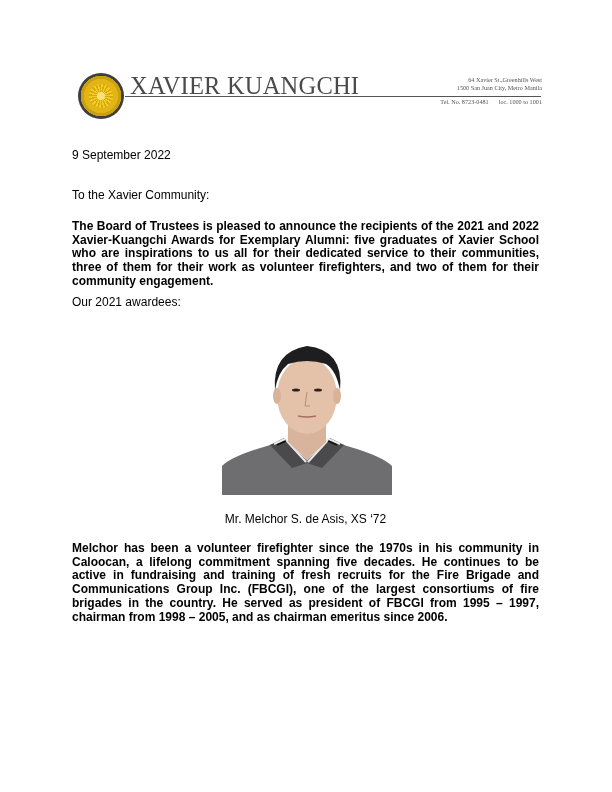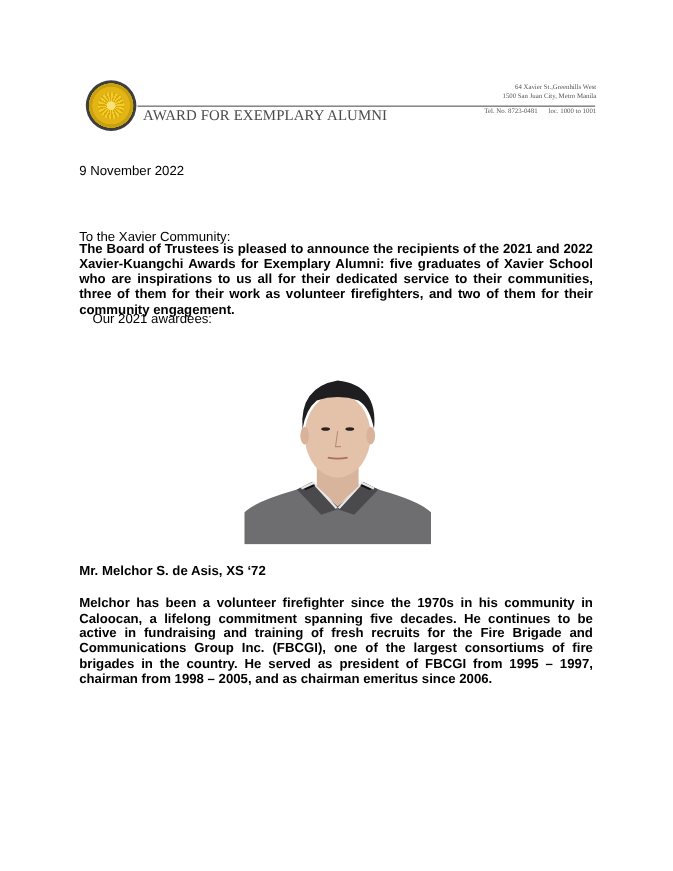"XAVIER KUANGCHI" div.lh-title { html: none -> <div>XAVIER KUANGCHI</div> }
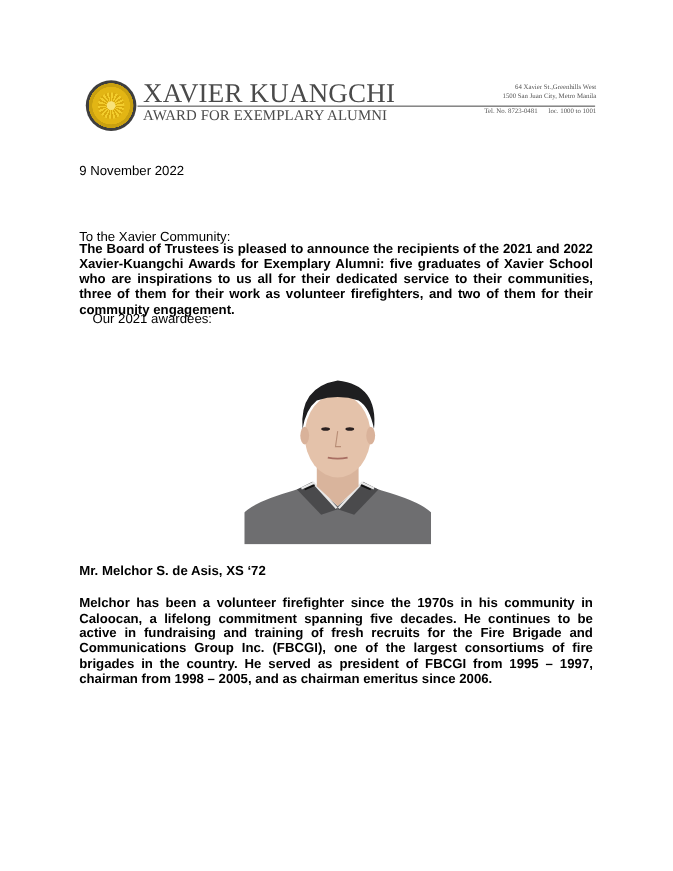"AWARD FOR EXEMPLARY ALUMNI" div.lh-sub { html: <div>AWARD FOR EXEMPLARY ALUMNI</div> -> none }
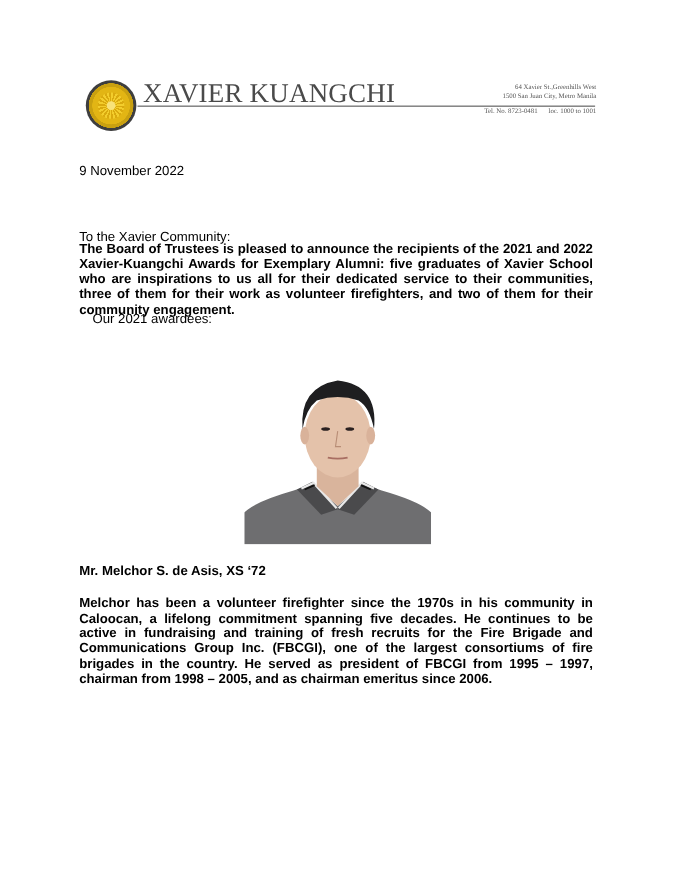"9 November 2022" div.text { text: November -> September }
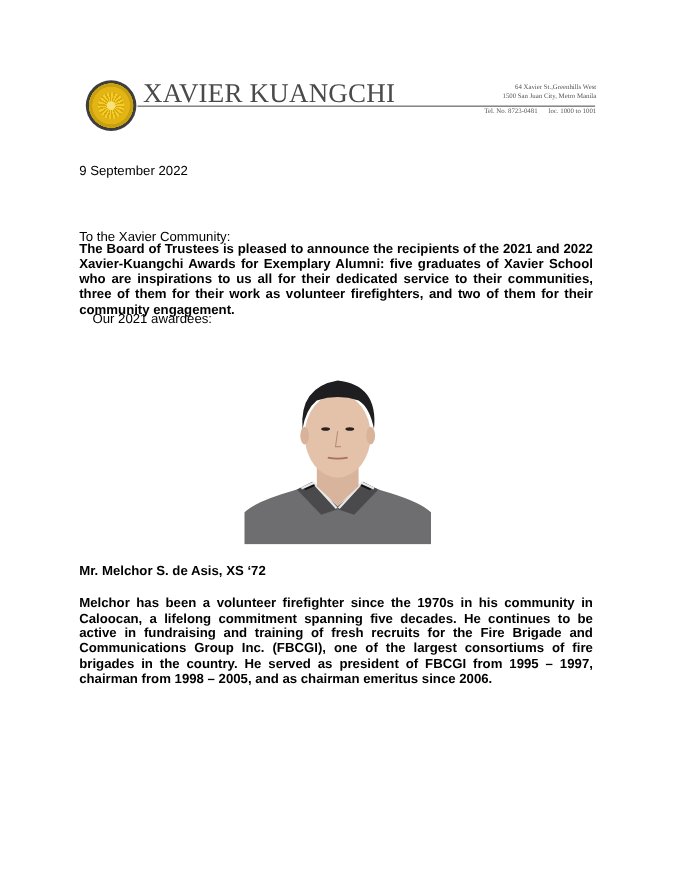"To the Xavier Community:" .salutation { margin-top: 20px -> none }
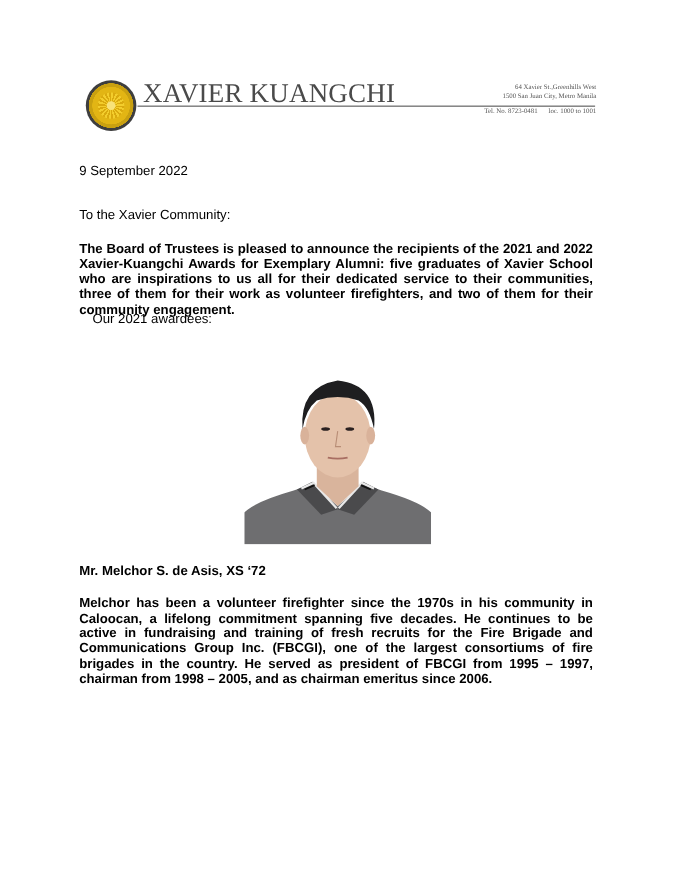"Our 2021 awardees:" .awardees-head { margin-left: 12px -> none; top: 284px -> 296px }
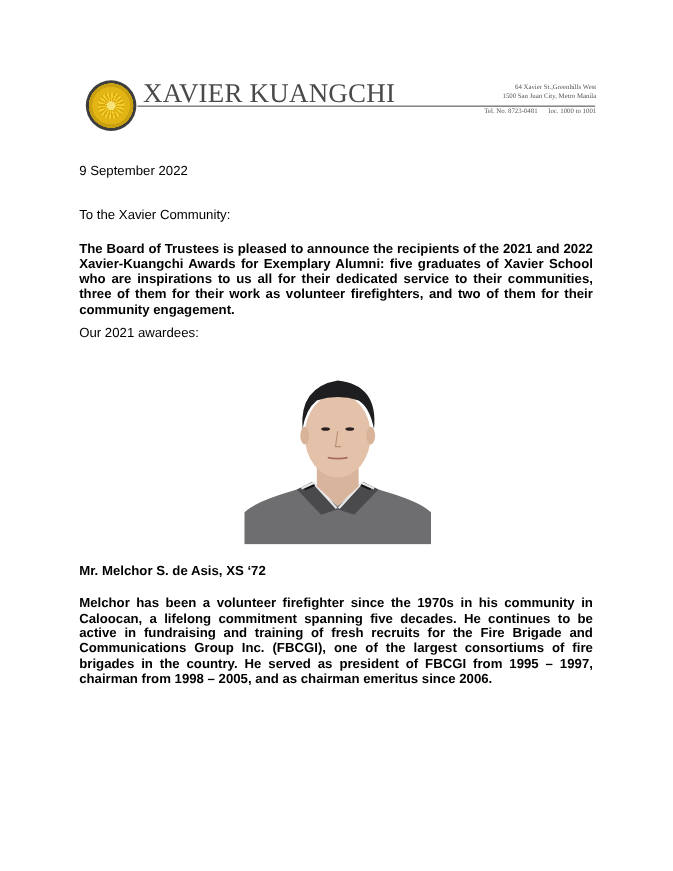"Mr. Melchor S. de Asis," .caption { font-weight: bold -> normal; text-align: none -> center }
